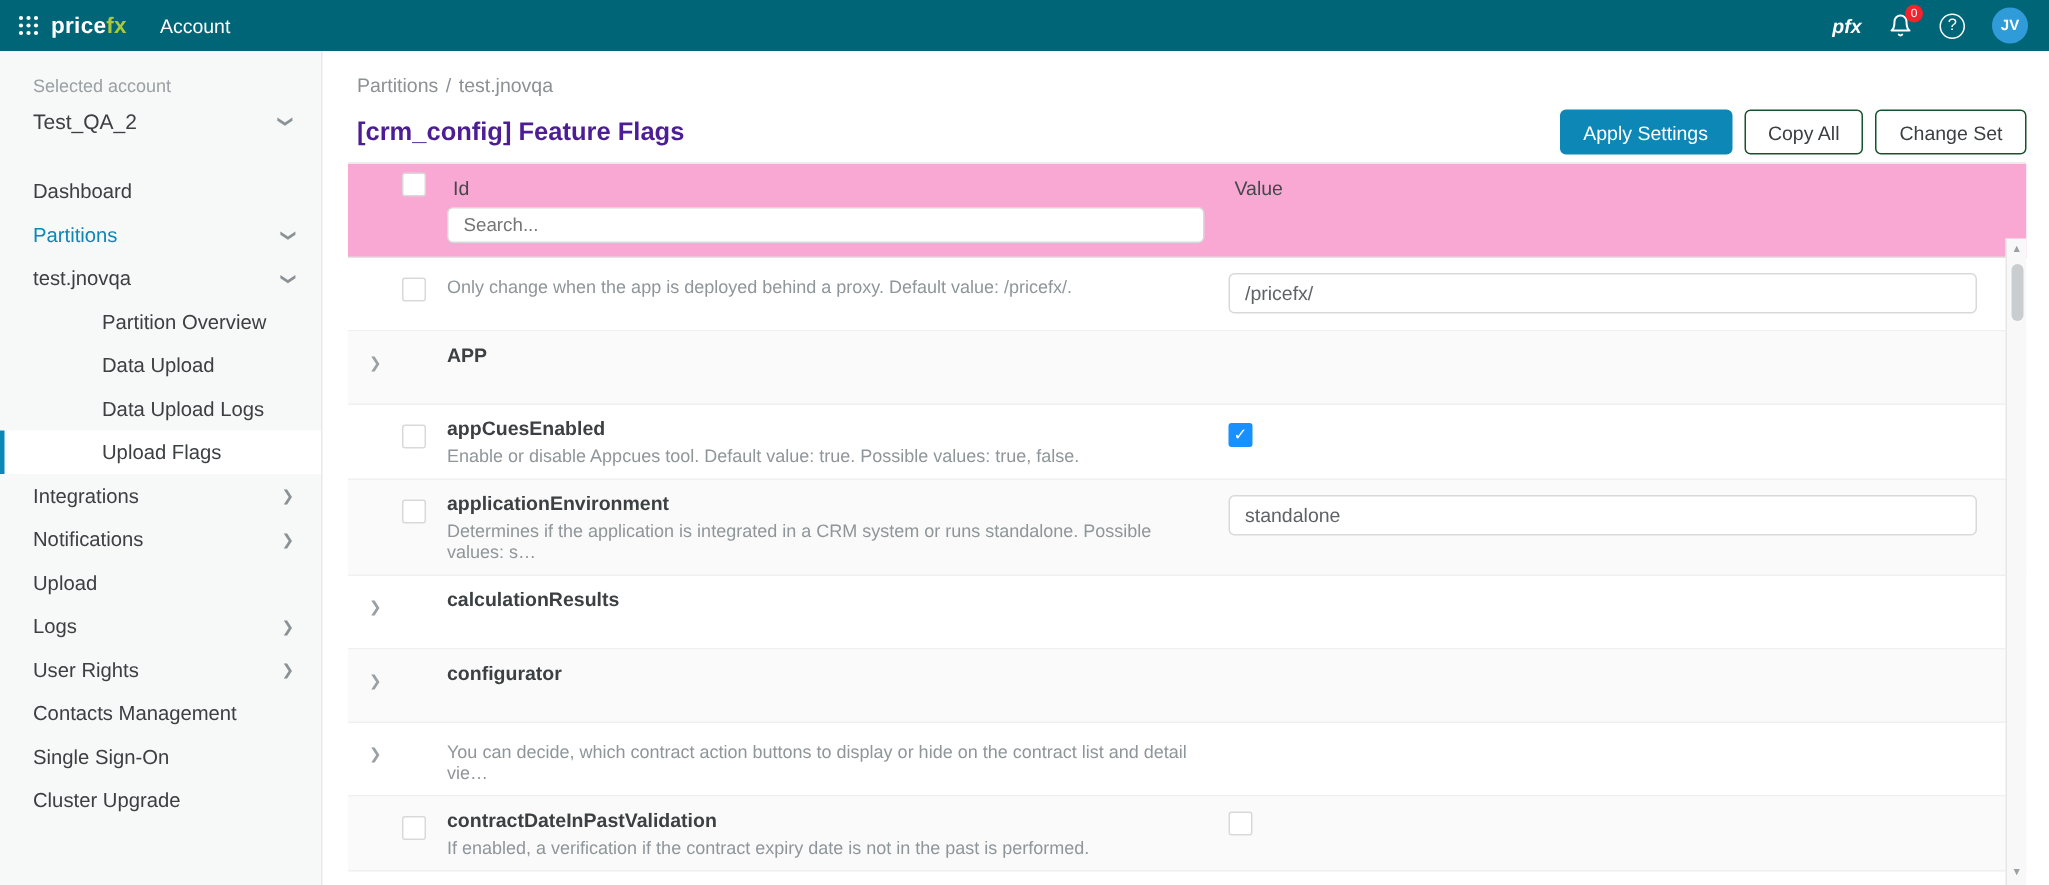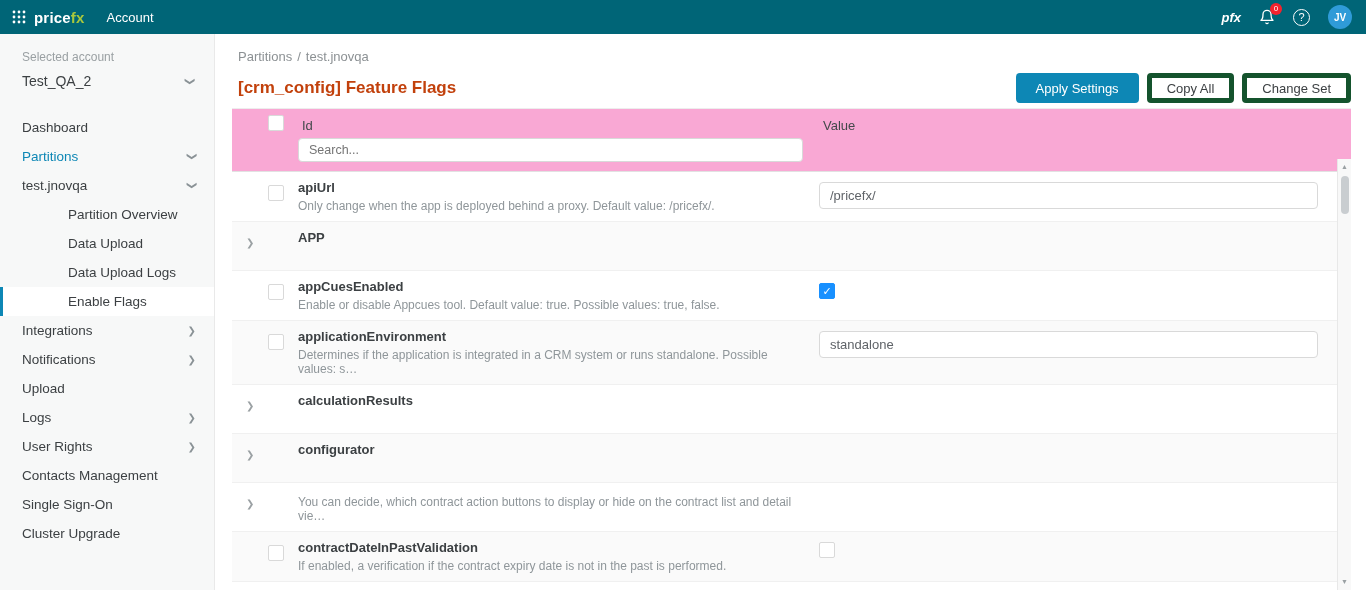"[crm_config] Feature Flags" .page-title { color: #c2410c -> #4c1d95 }
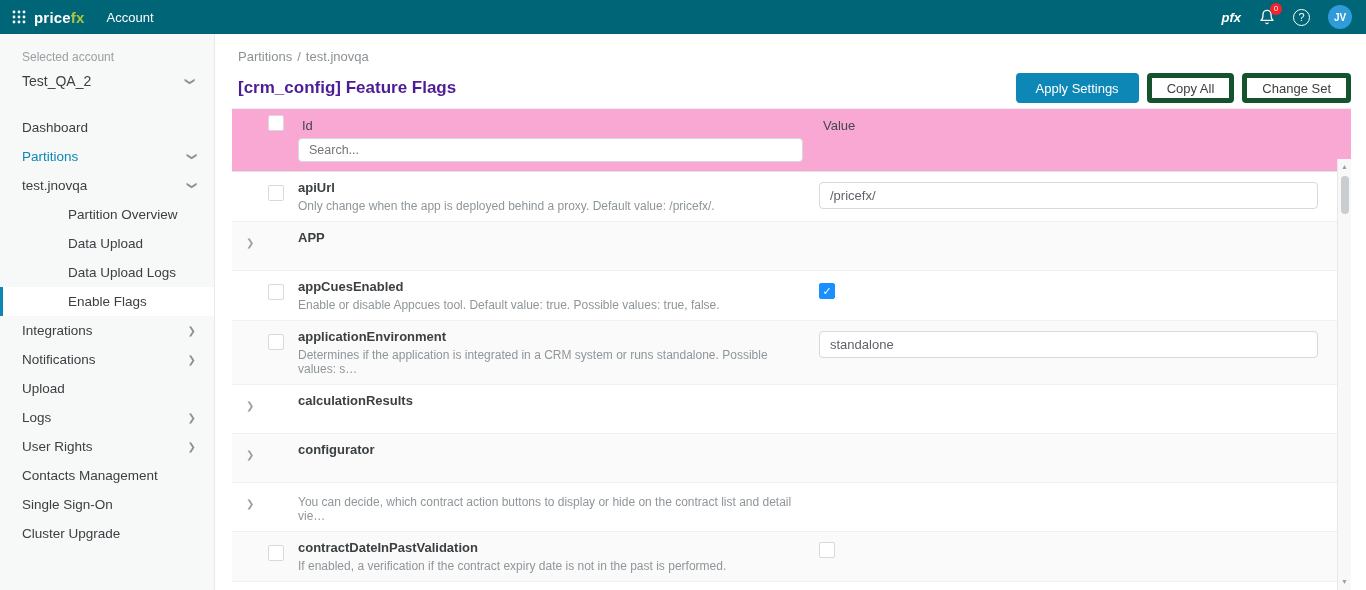"Apply Settings" .btn { border: 5px solid #14532d -> 1px solid #14532d }
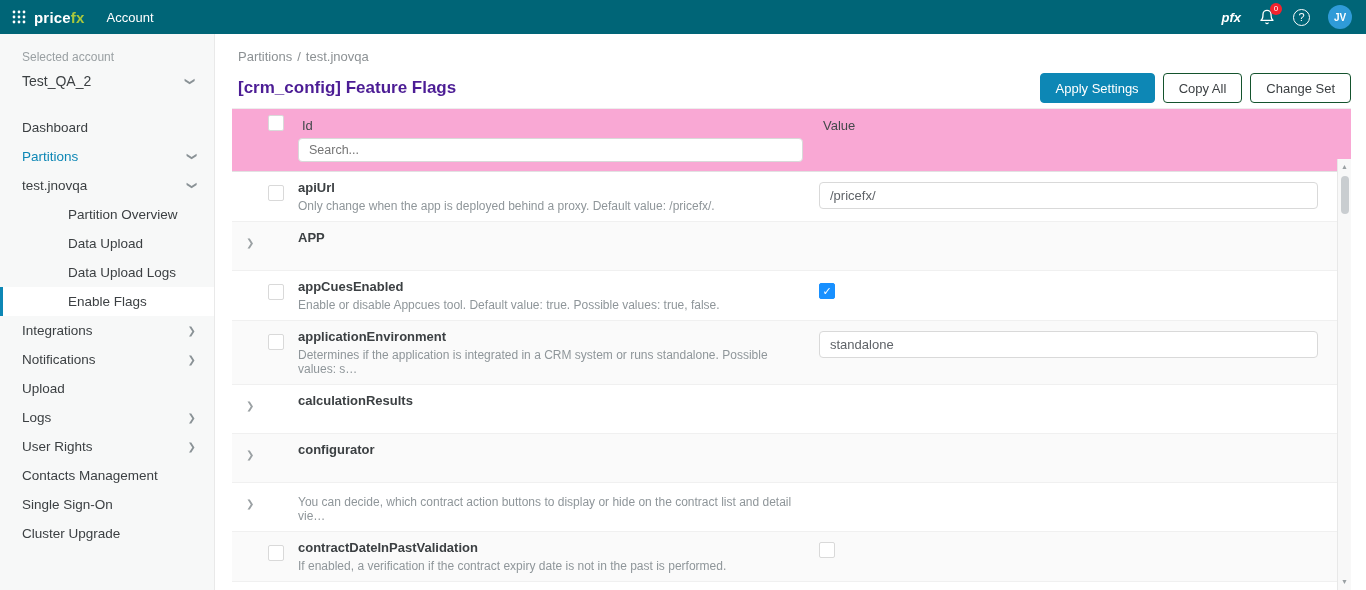"apiUrl" div.row-name { html: <div>apiUrl</div> -> none }
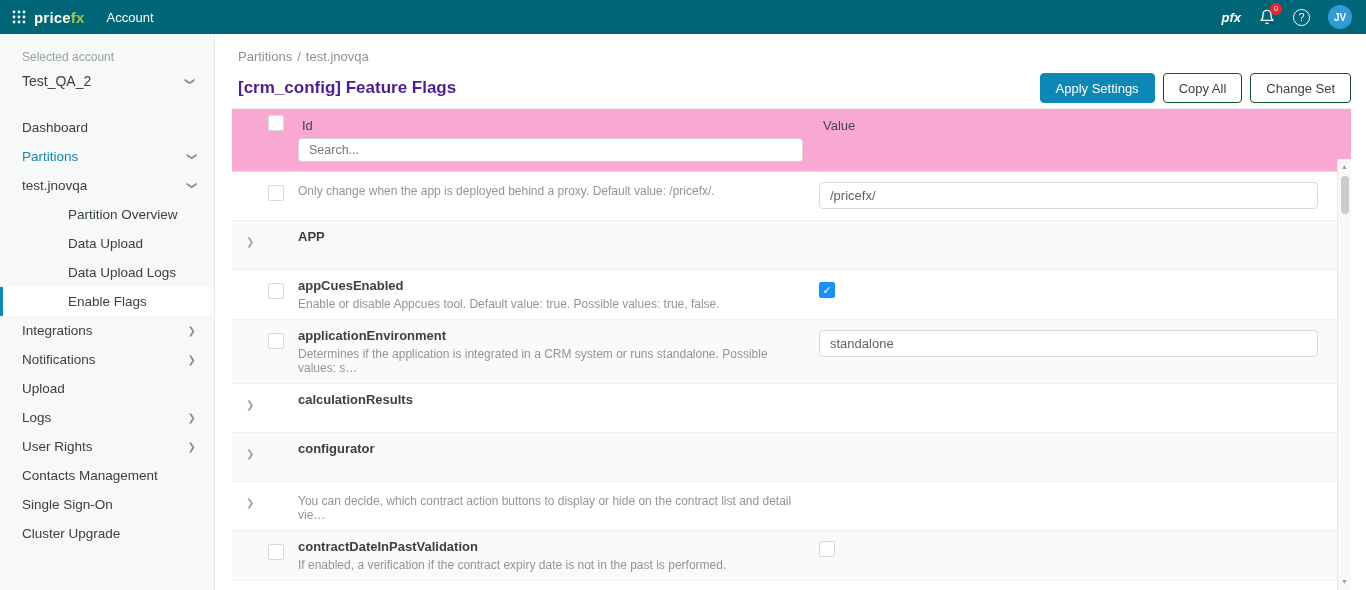"Enable Flags" span.nav-label { text: Enable -> Upload }
